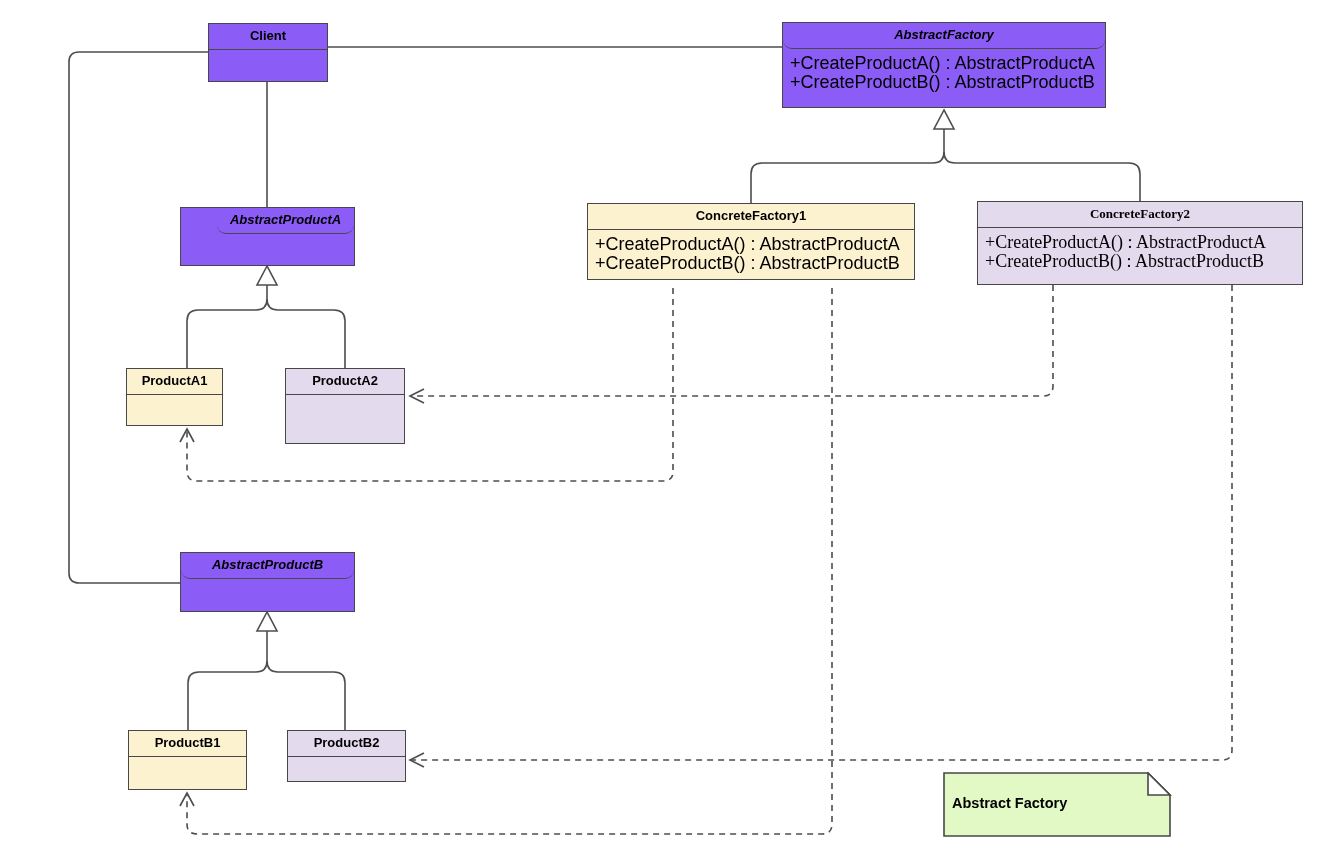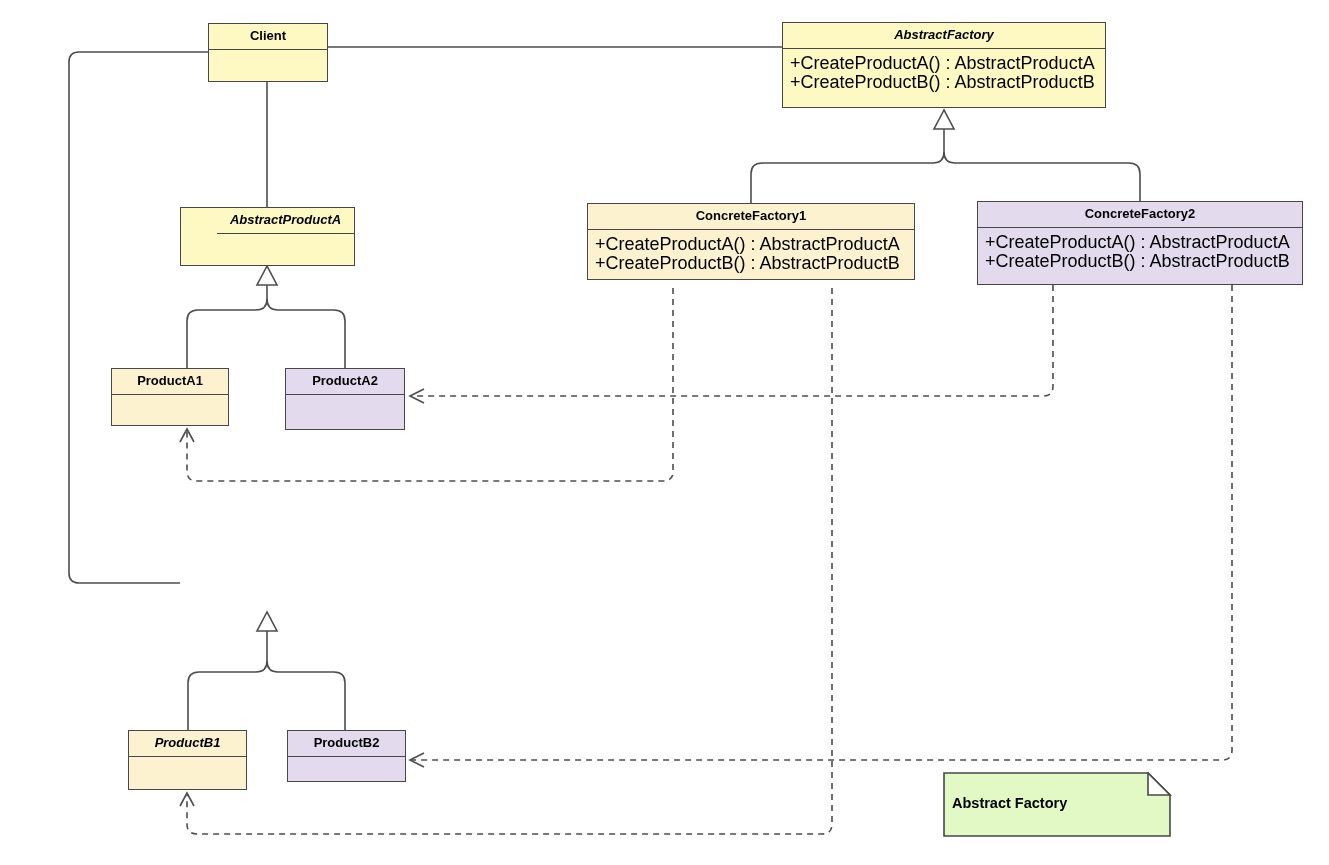"Client" .fill-green { background: #fef9c3 -> #8b5cf6 }
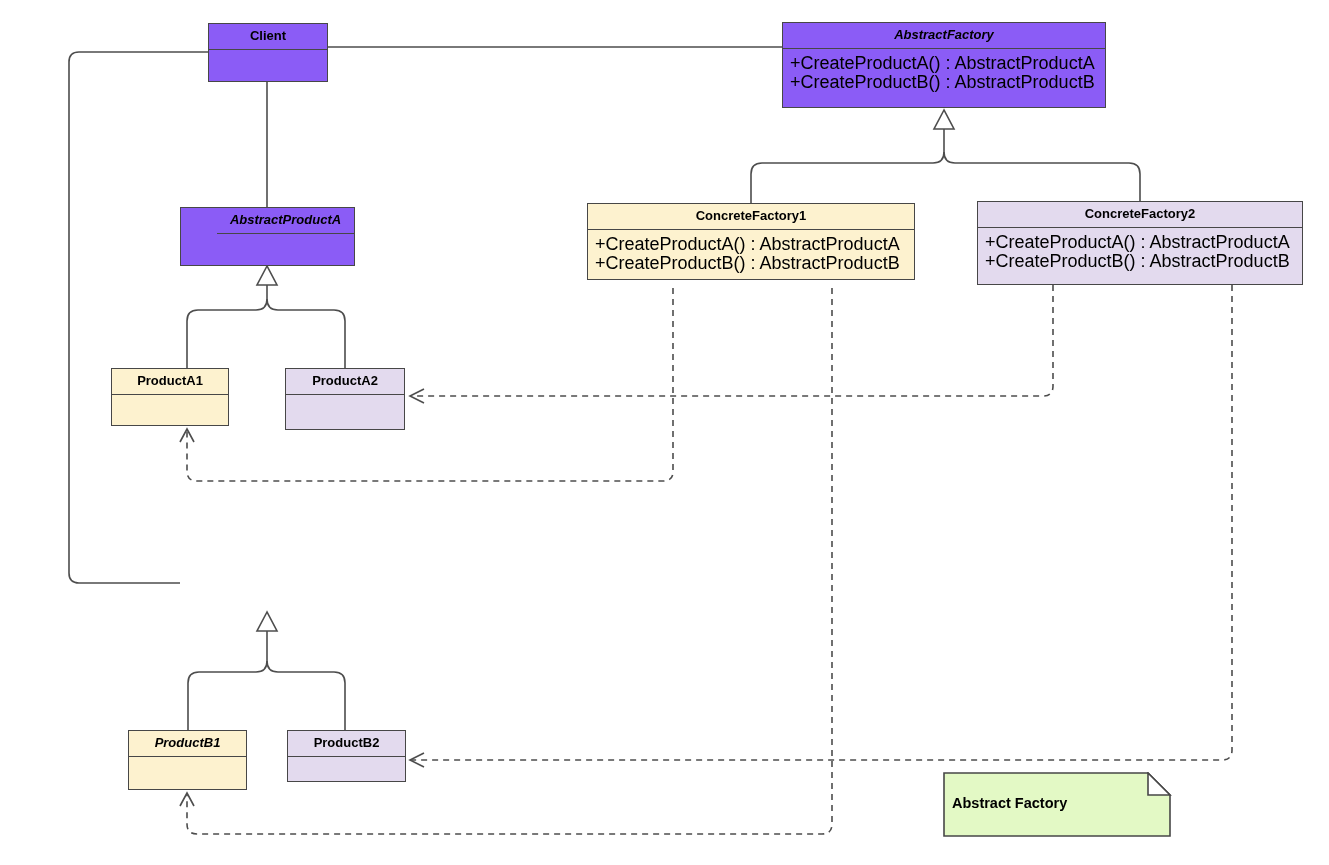"AbstractFactory" .uml-title.abstract { border-radius: none -> 9px }
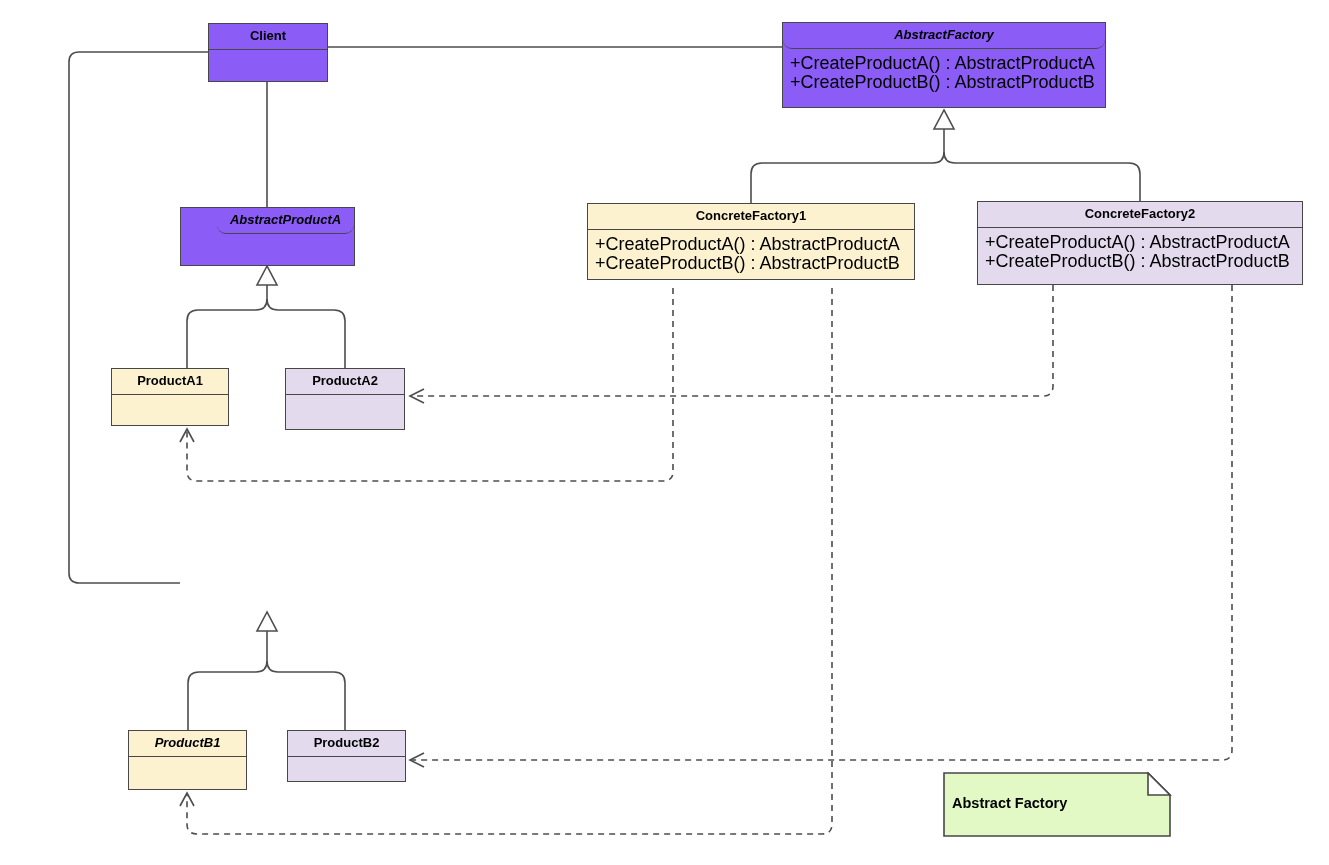"ConcreteFactory2" div.uml-box { font-family: none -> Liberation Serif, serif }
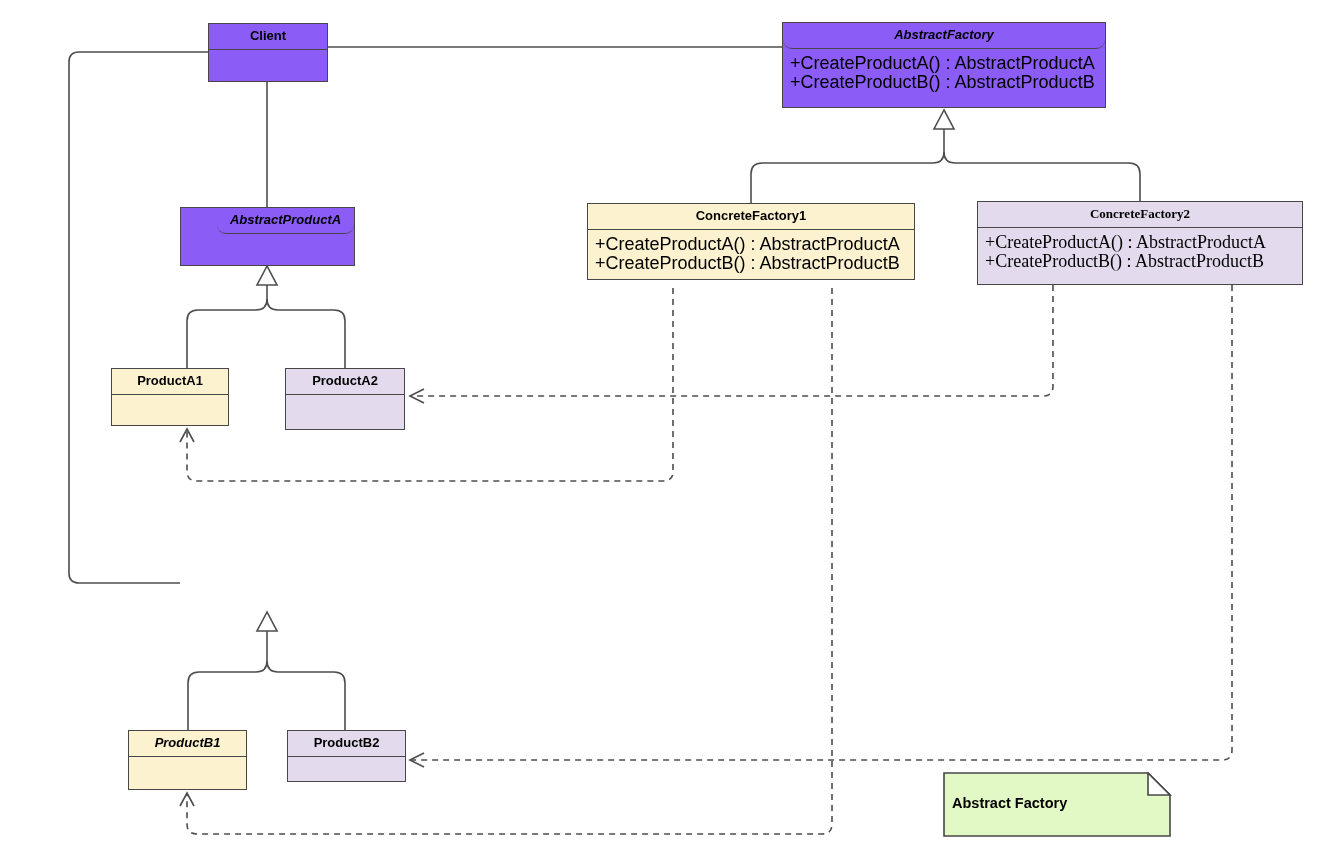"ProductA1" div.uml-box { left: 111px -> 126px; width: 118px -> 97px }
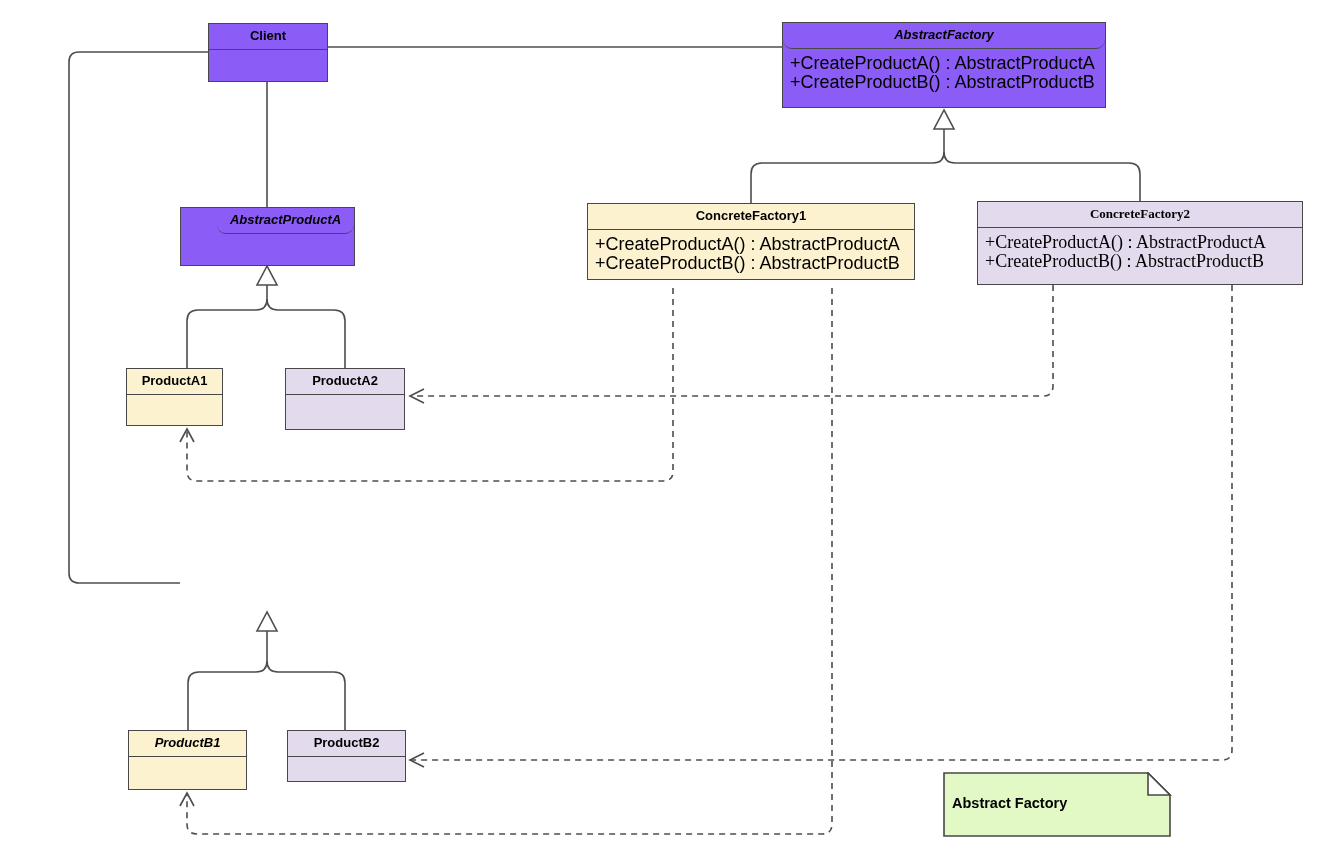"ProductA2" div.uml-box { height: 62px -> 76px }
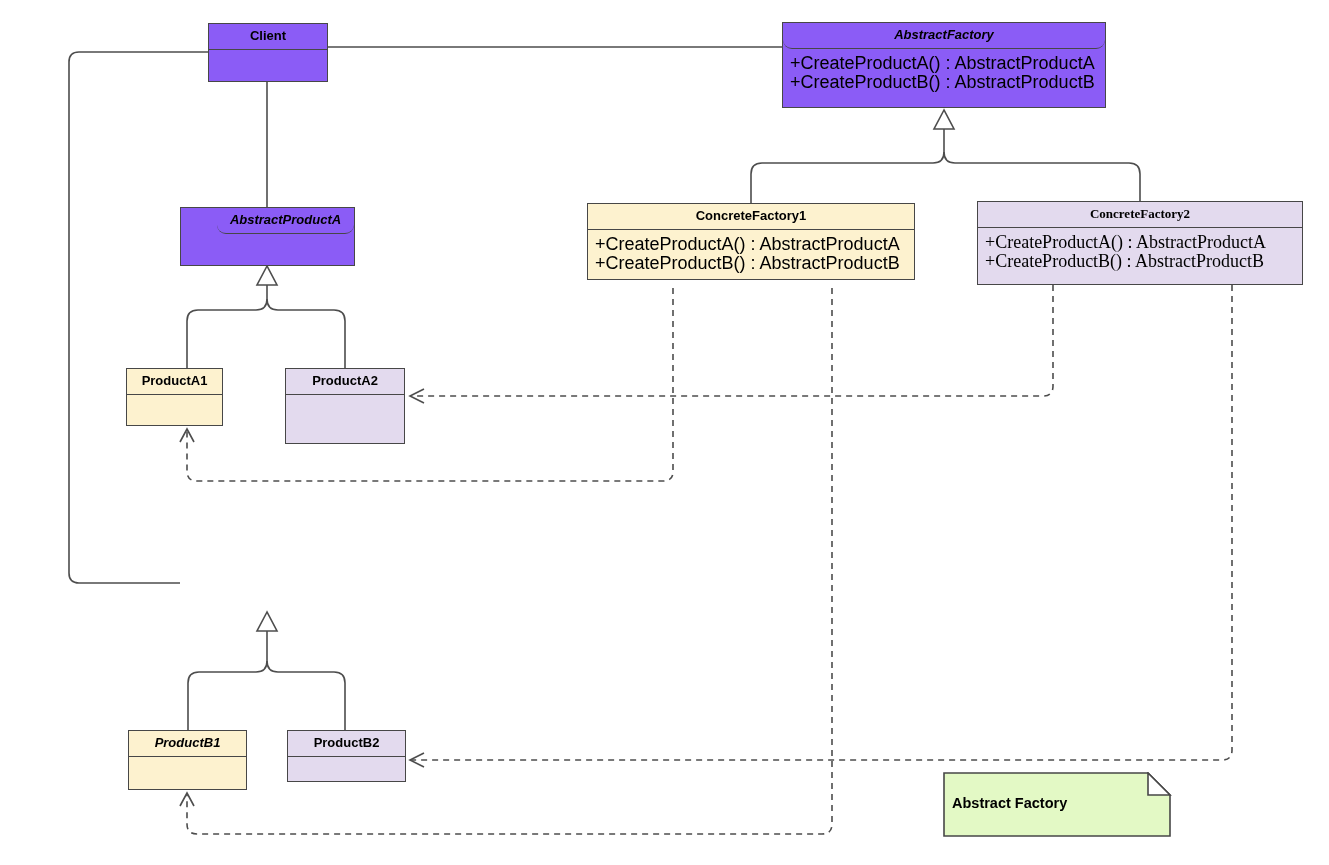"AbstractProductB" div.uml-box { html: none -> <div> <div>AbstractProductB</div> <div></div> </div> }
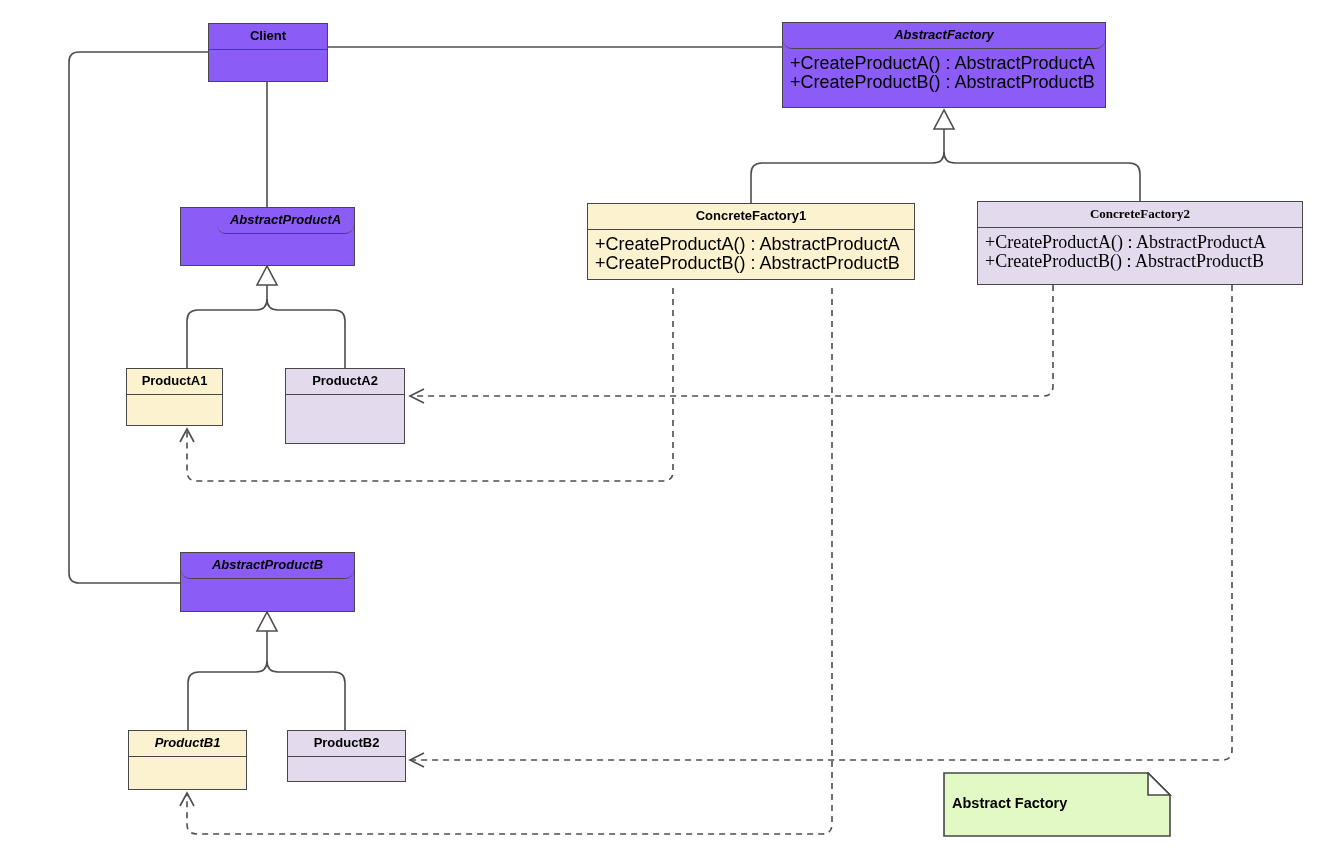"ProductB1" div.uml-box { font-style: italic -> none }
